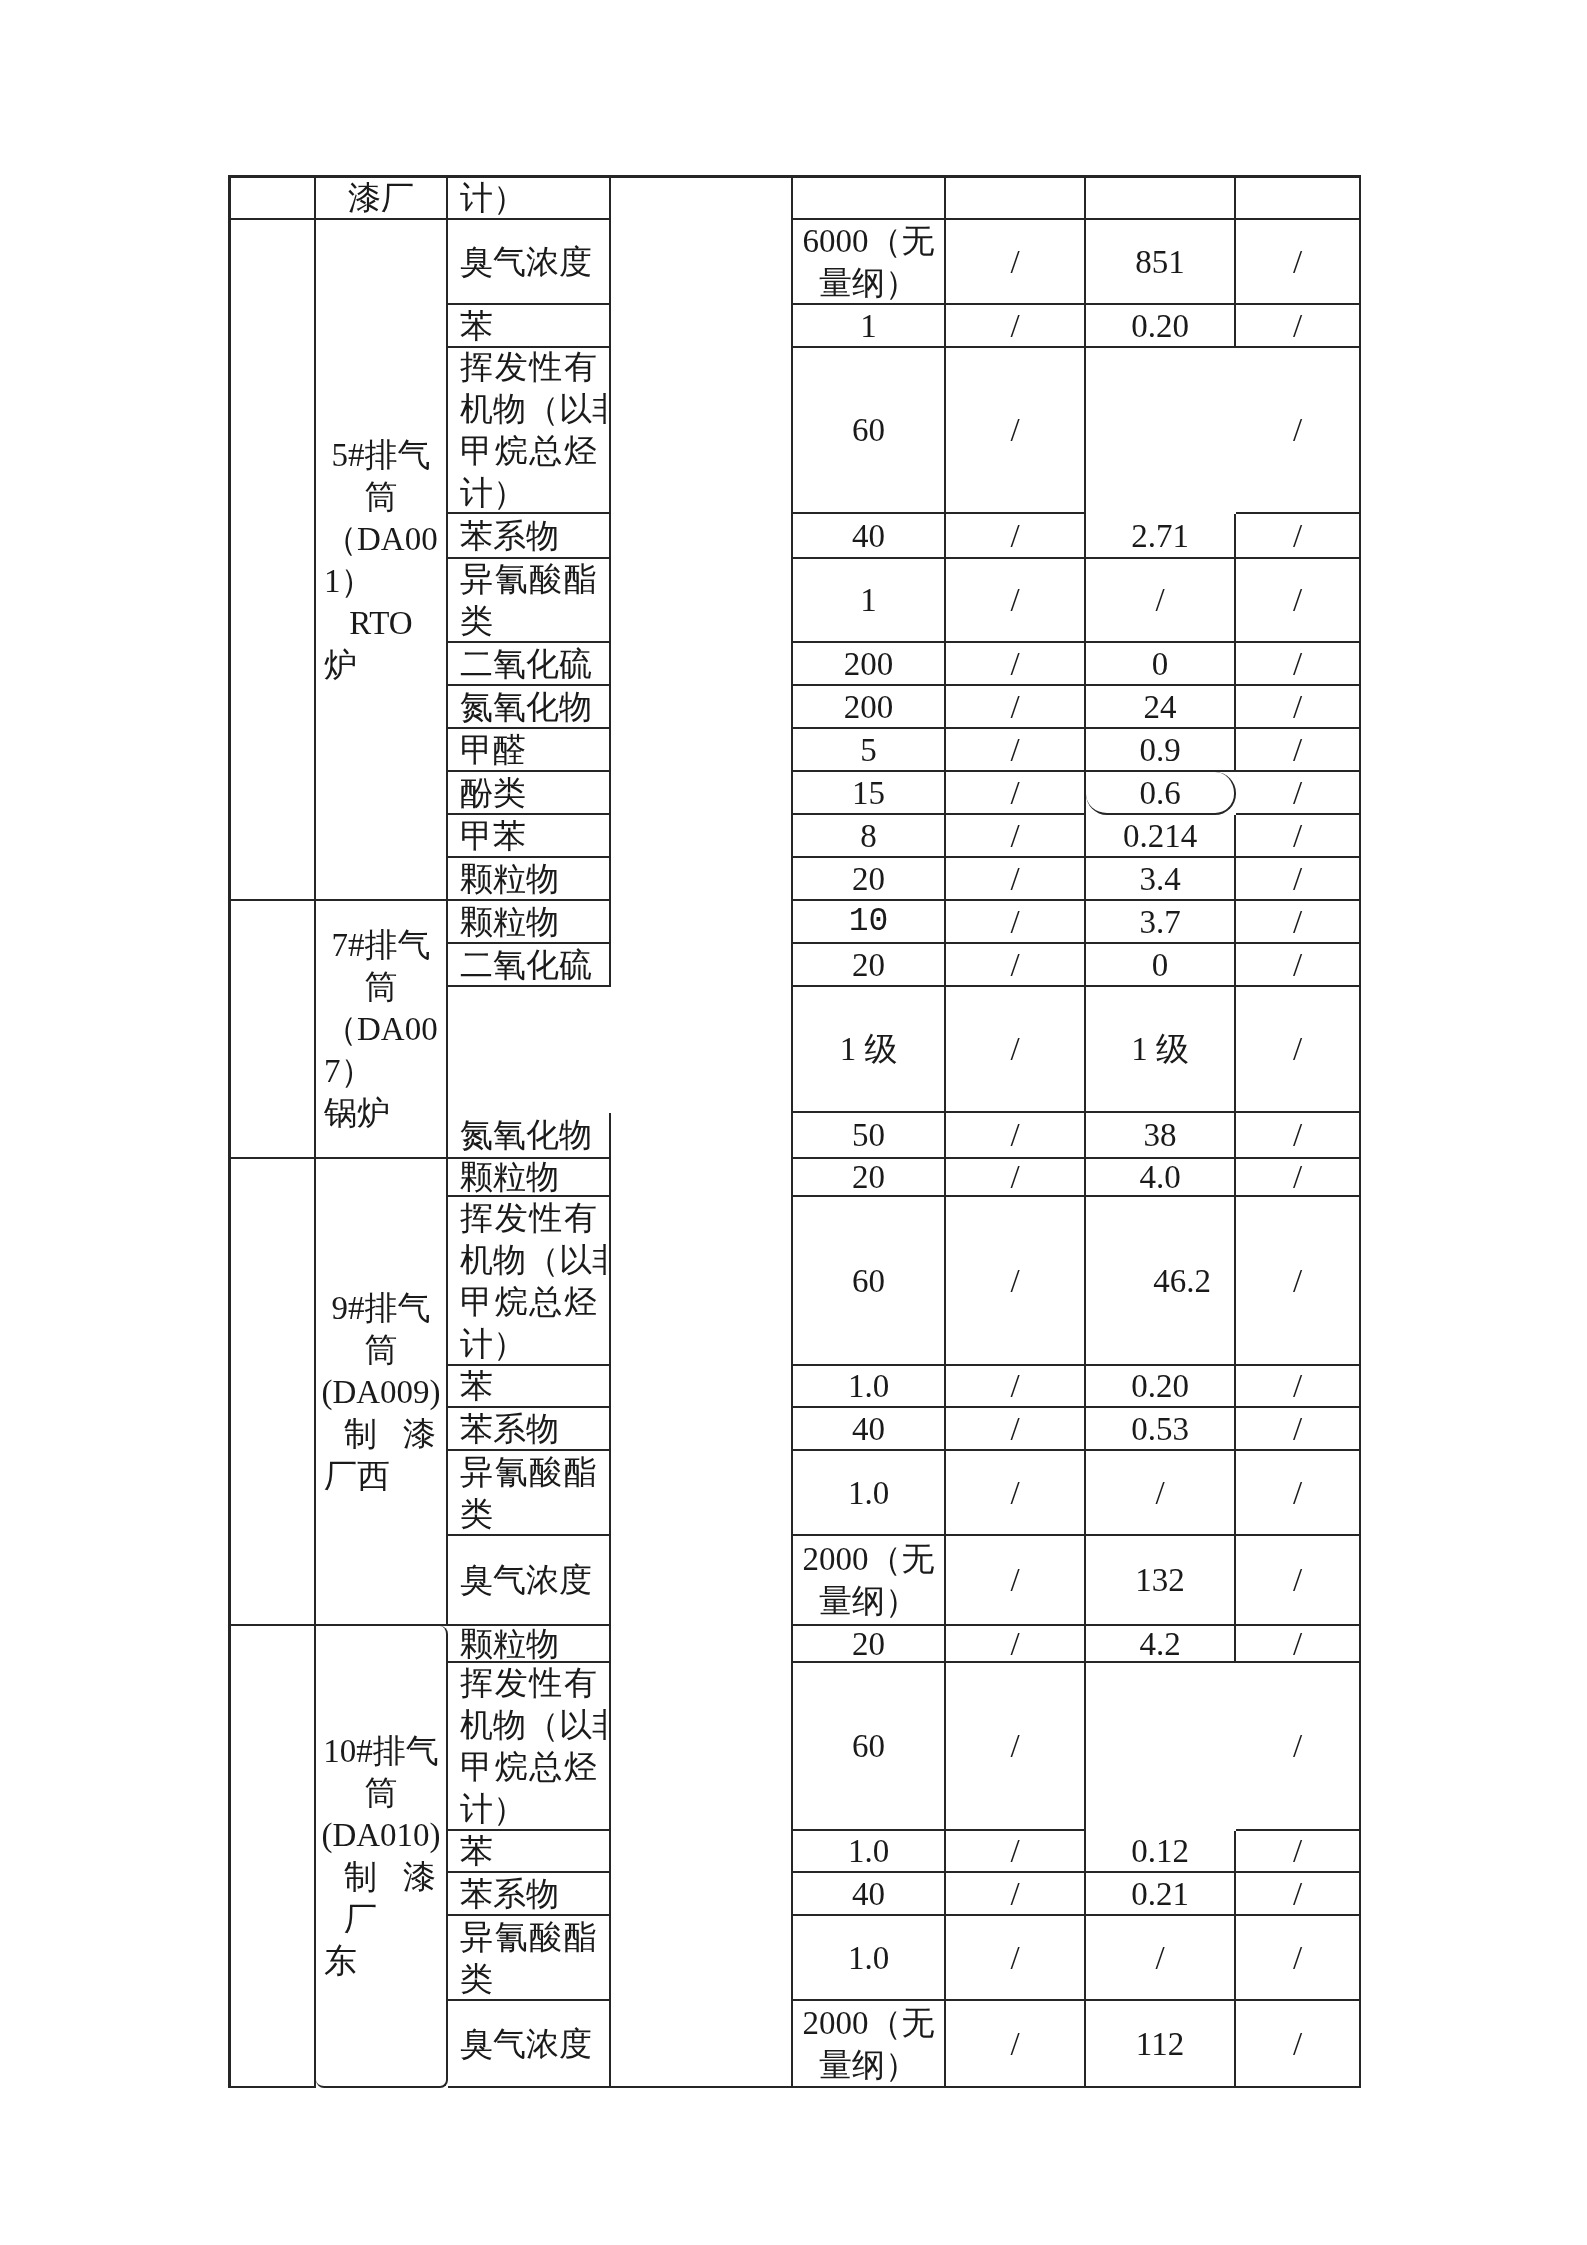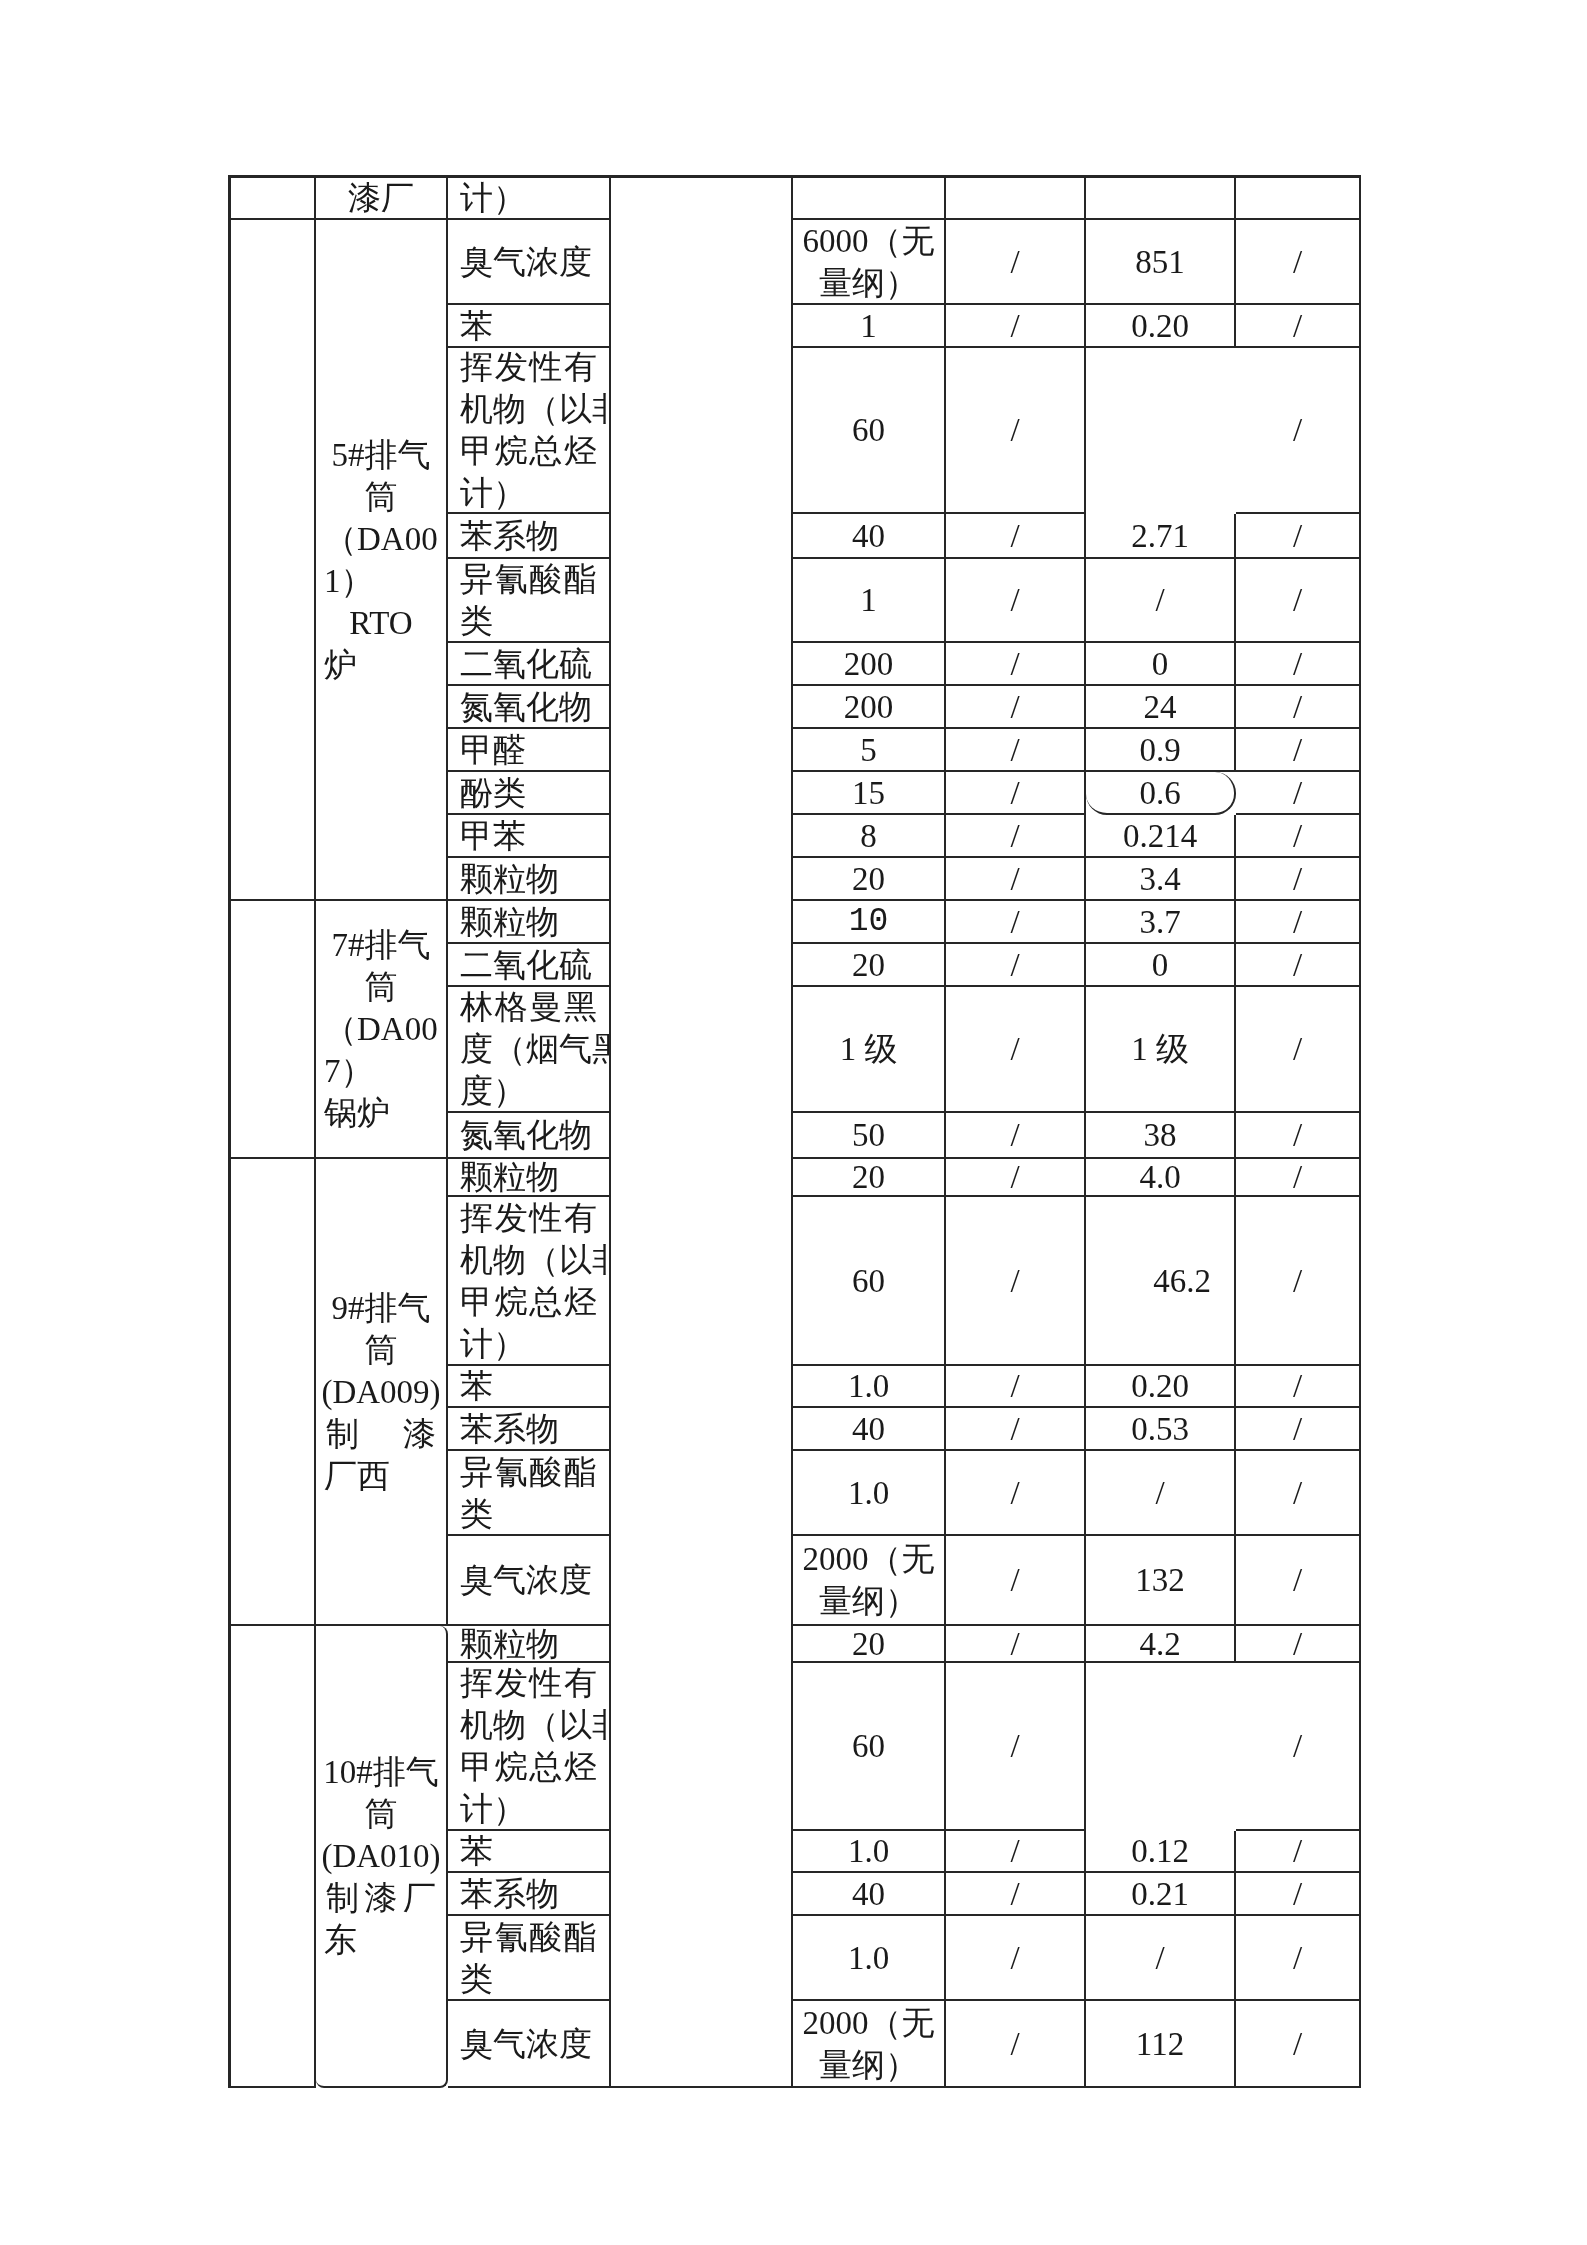"林格曼黑" div.cell { html: <div> <div>林格曼黑</div> <div>度（烟气黑</div> <div>度）</div> </div> -> none }
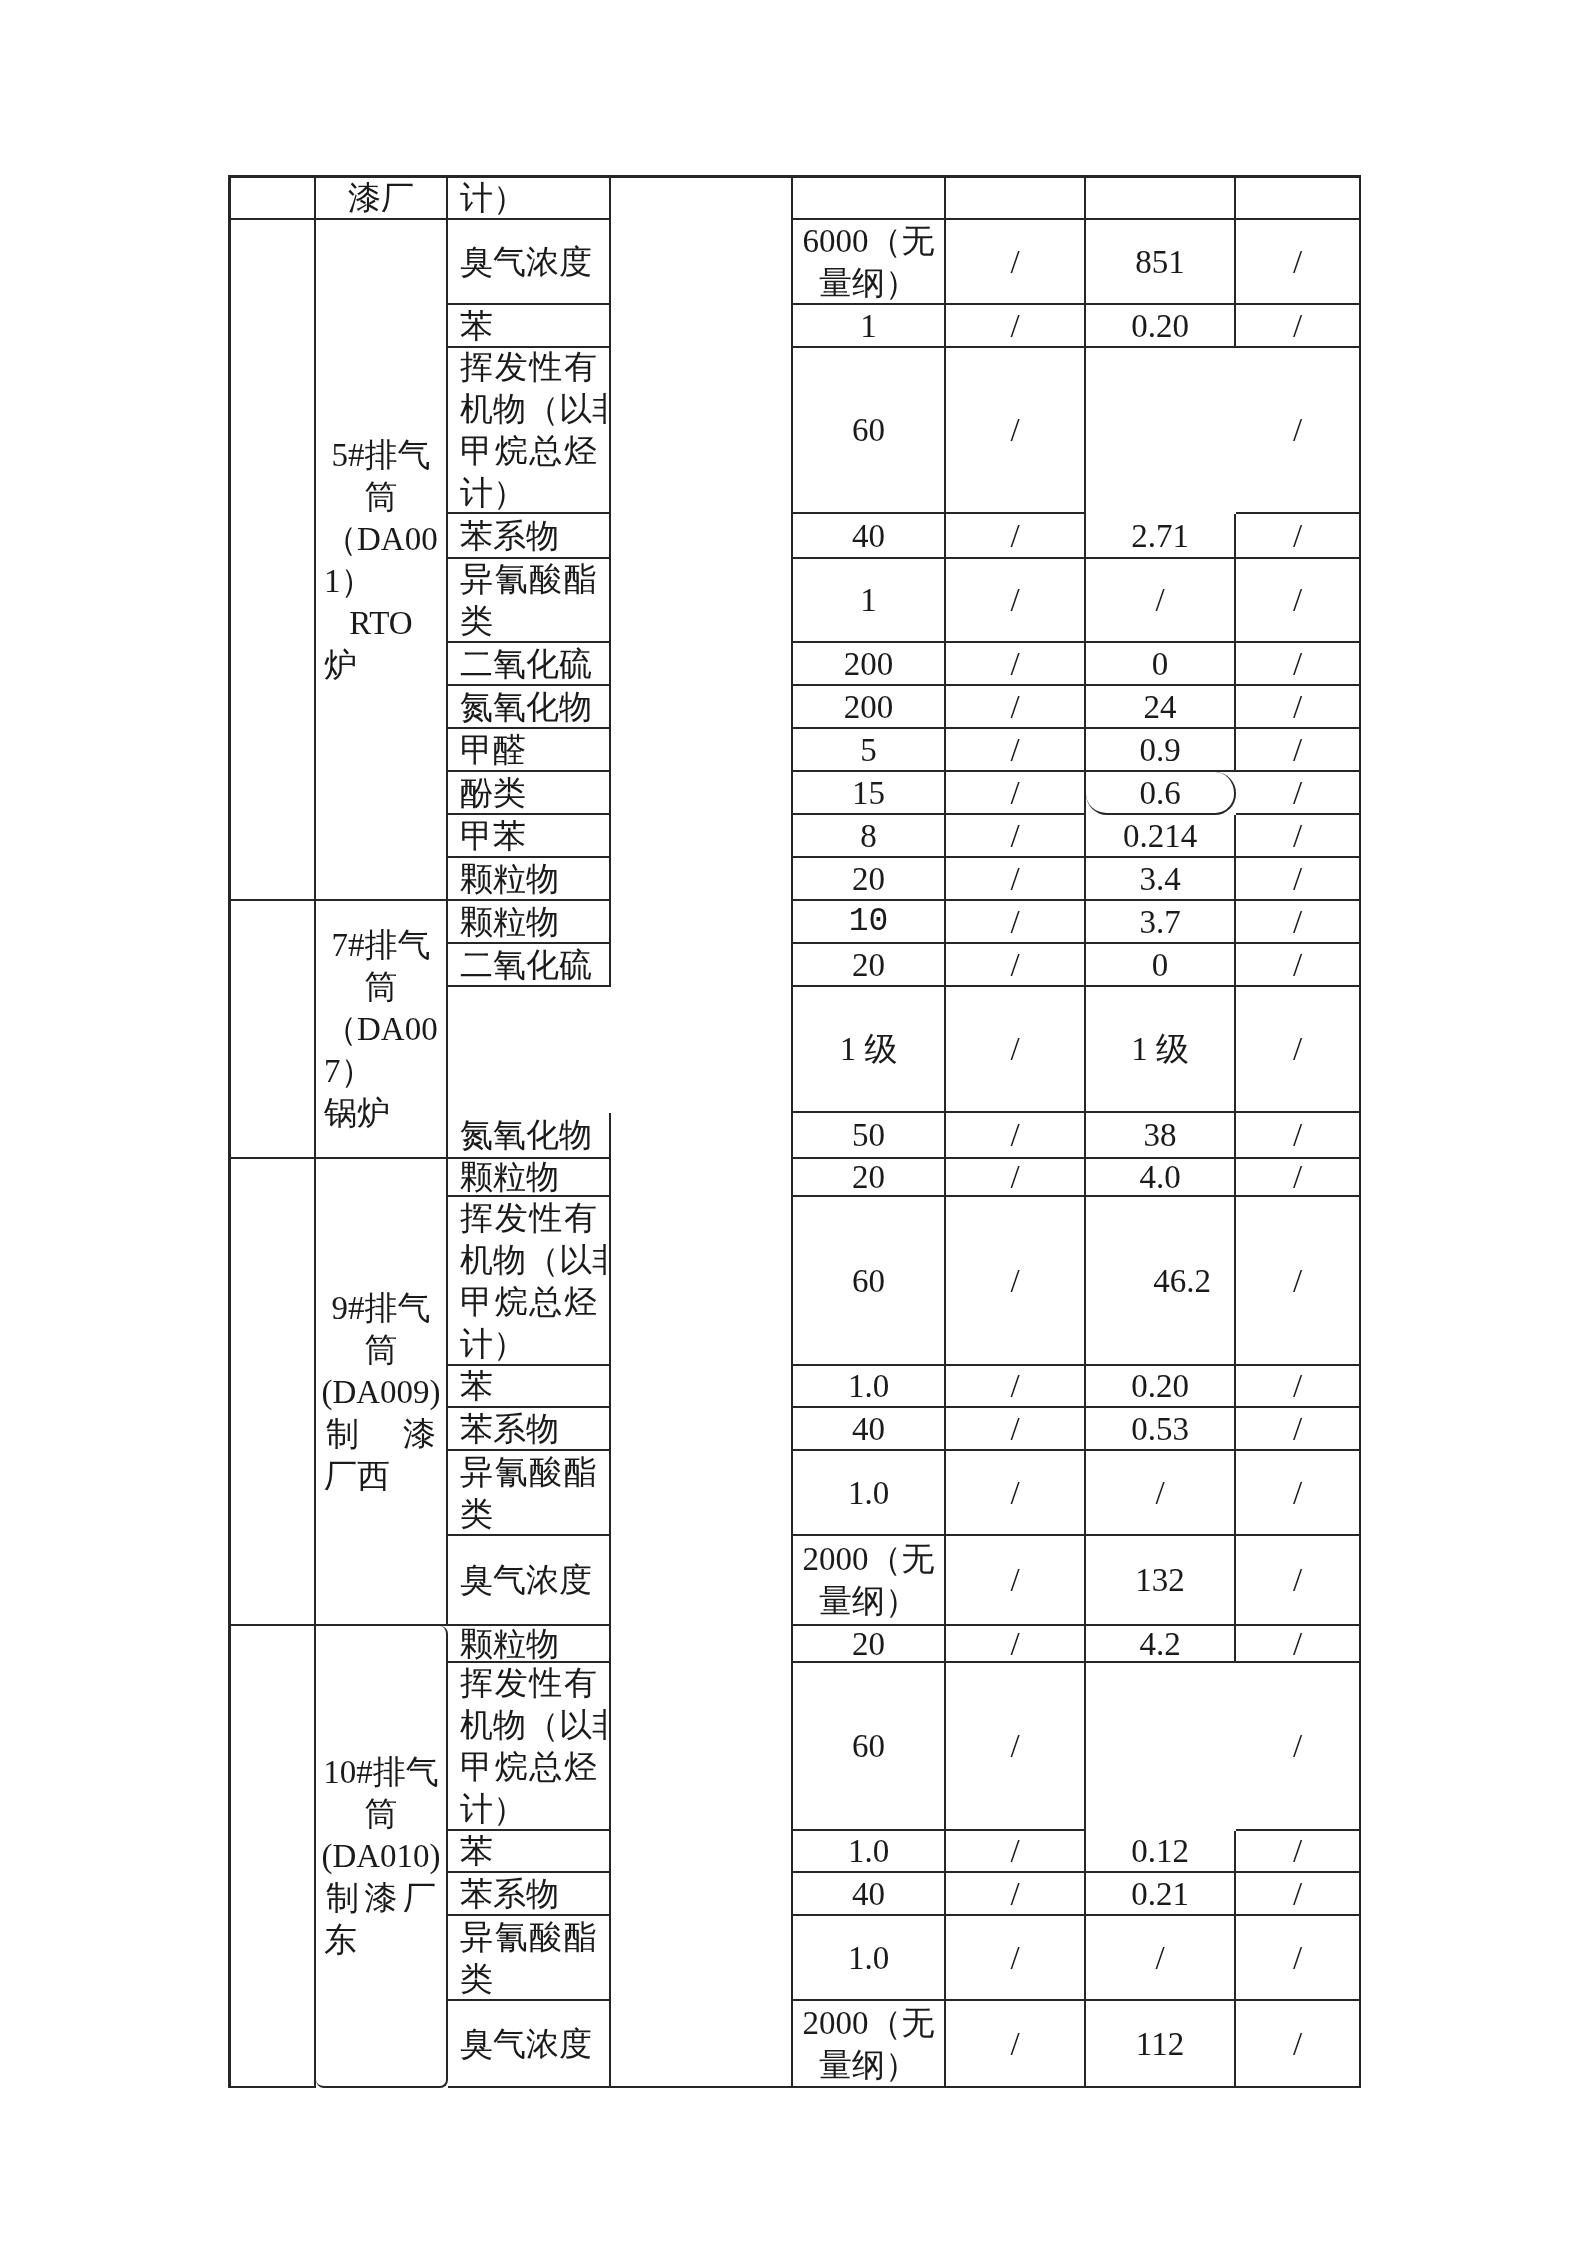"制漆" .src .ln.al-j { padding-left: 10px -> 28px }
